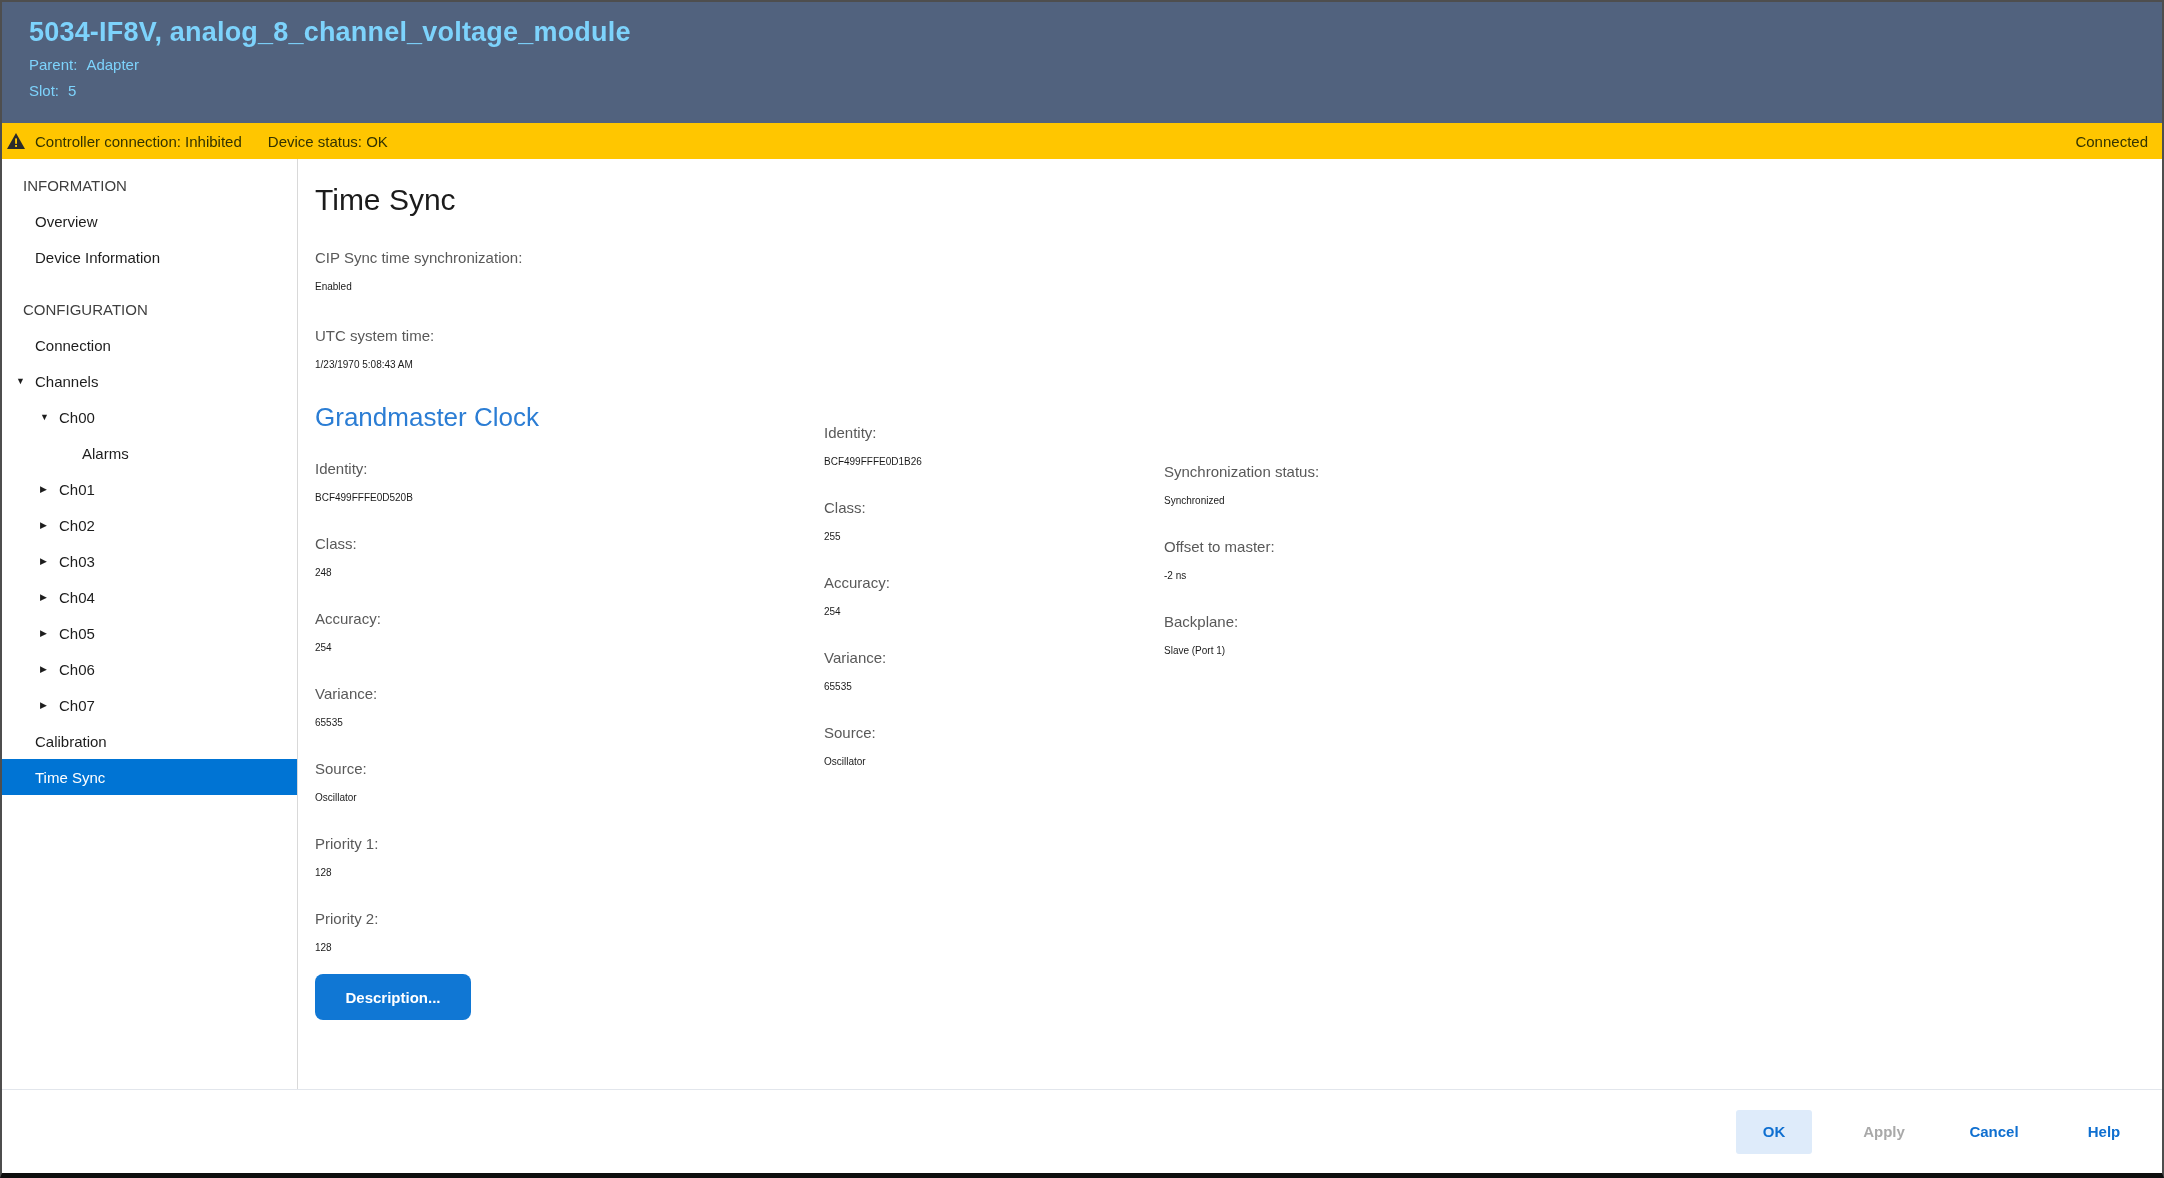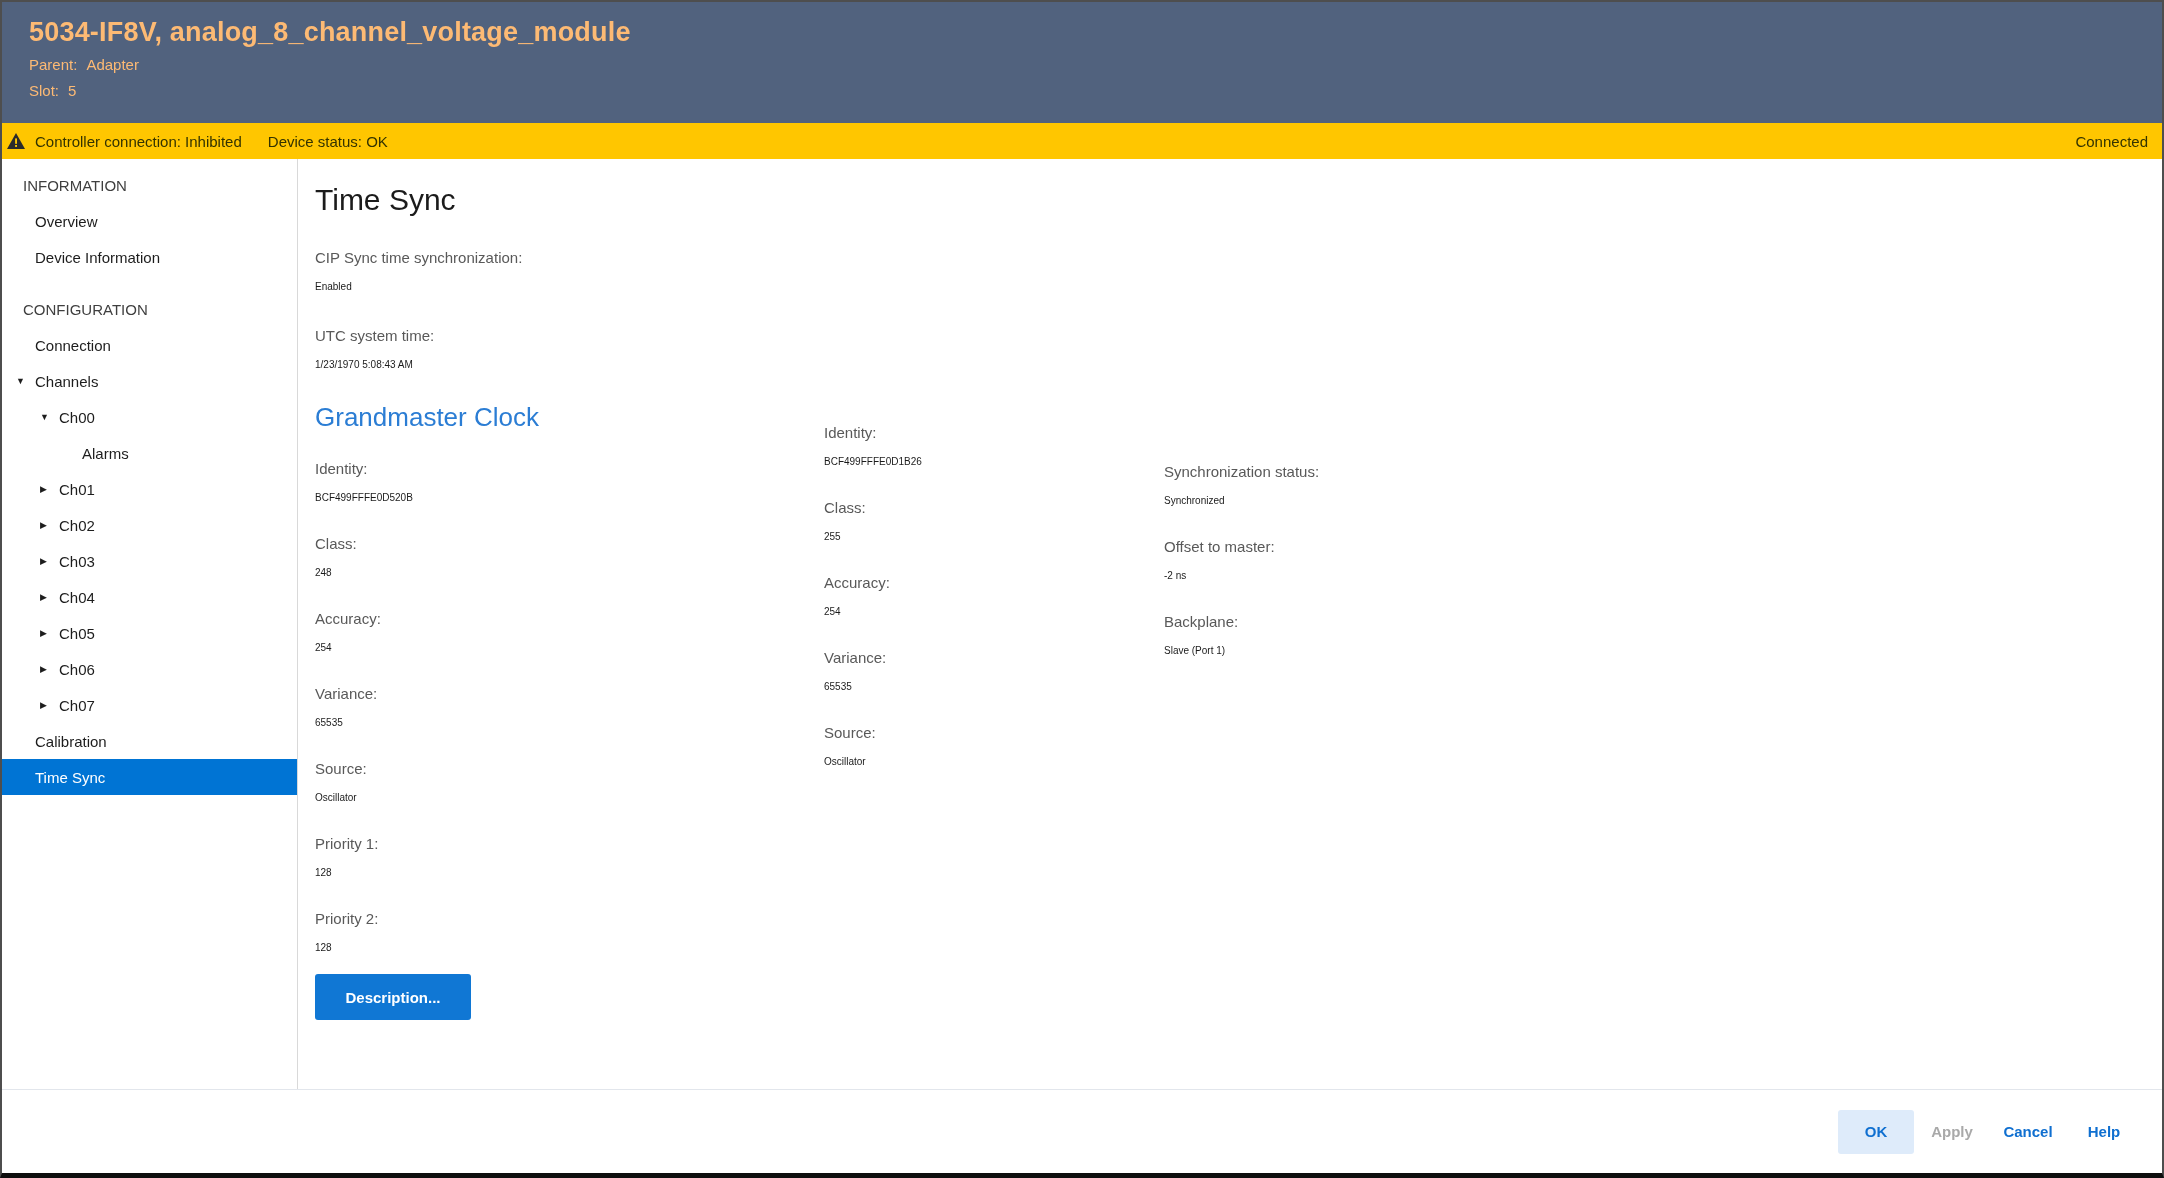"5034-IF8V," .hdr { color: #fdba74 -> #7dd3fc }
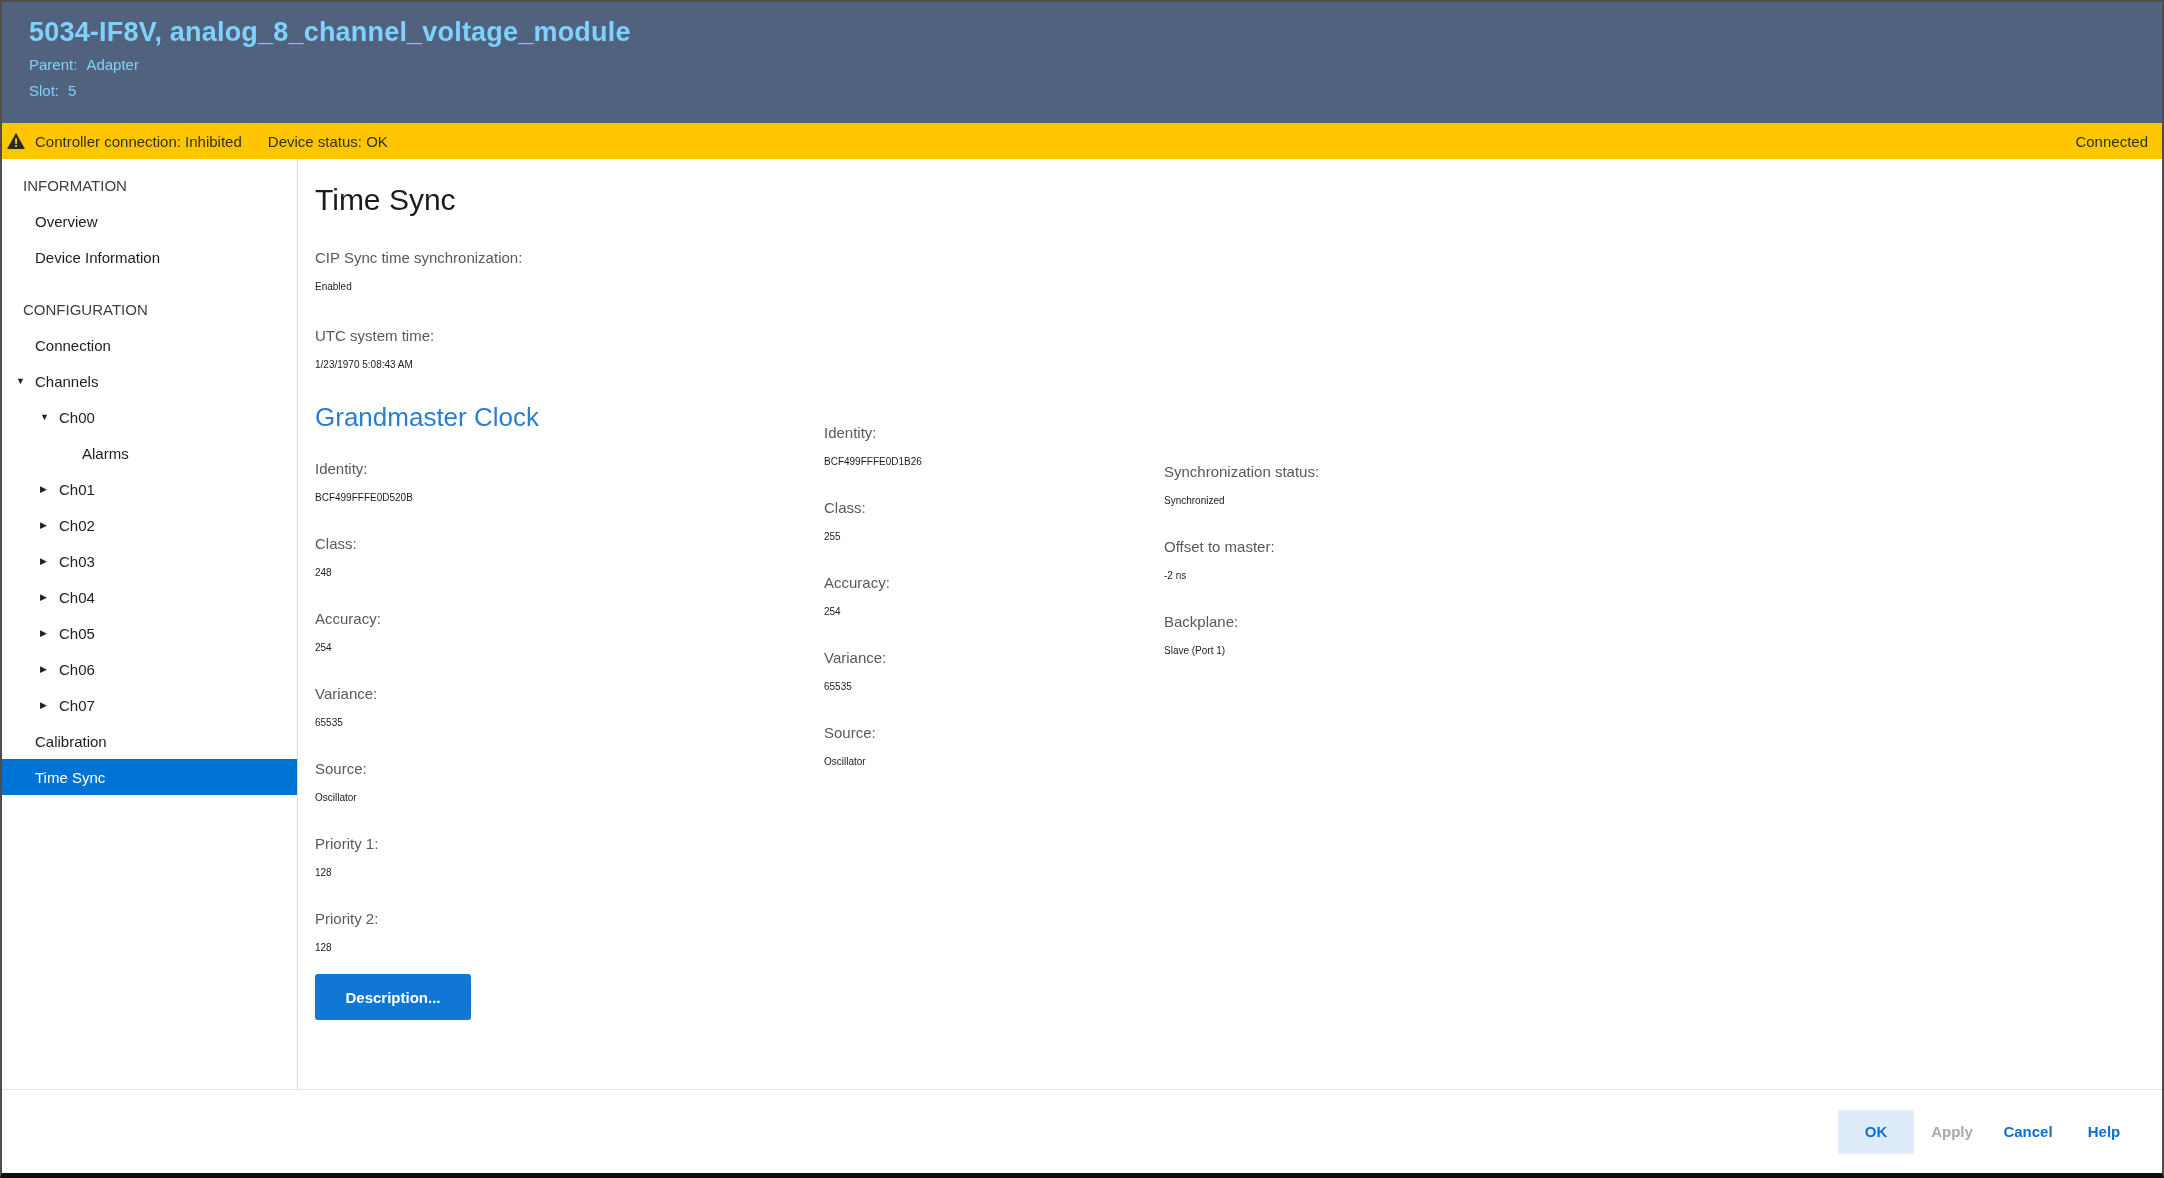"Description..." .desc-btn { border-radius: 3px -> 8px }
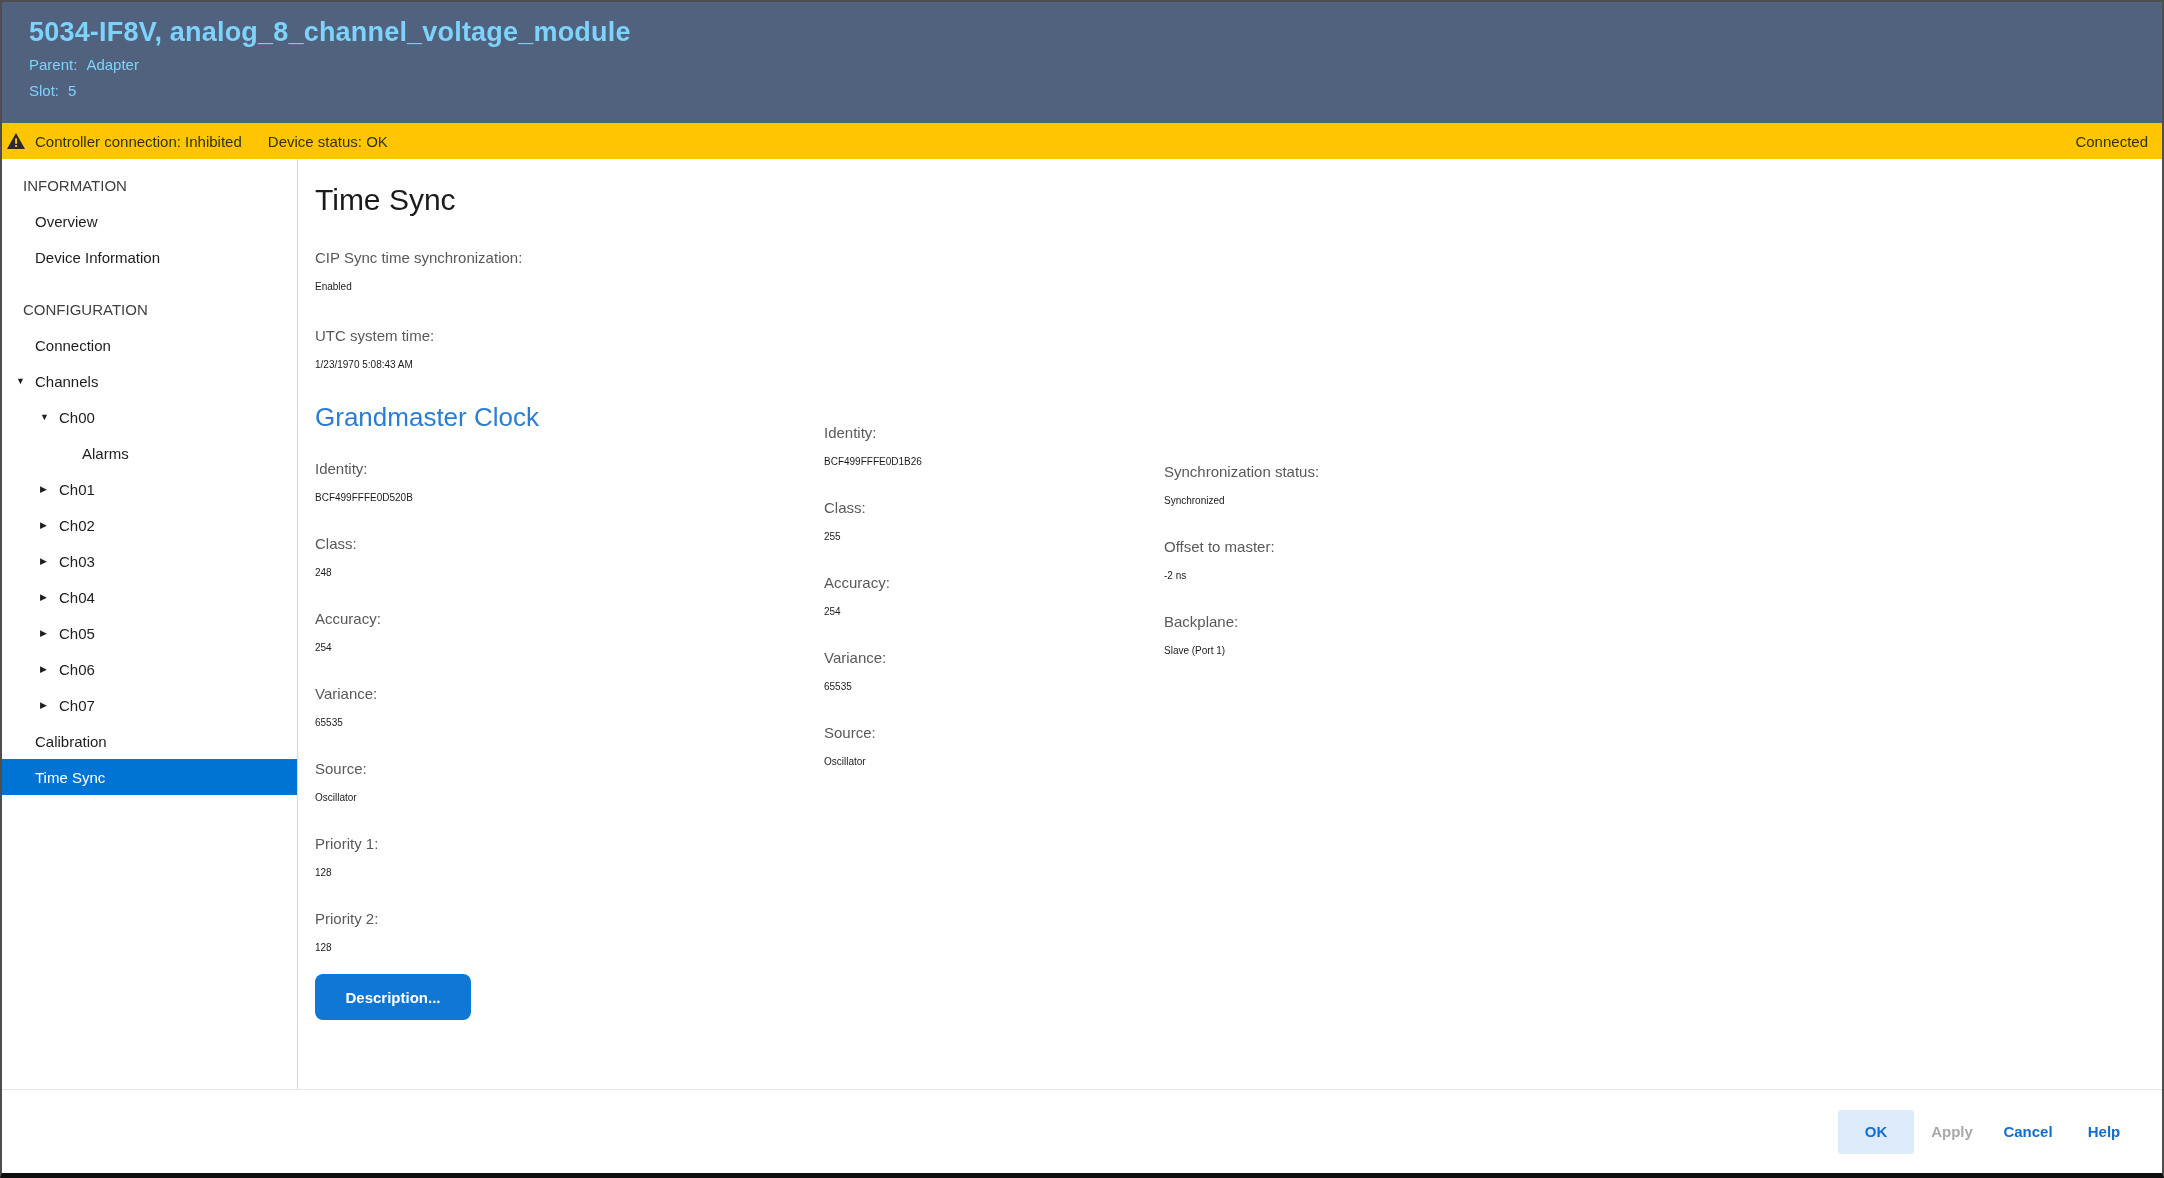"OK" .footer { gap: none -> 34px }
